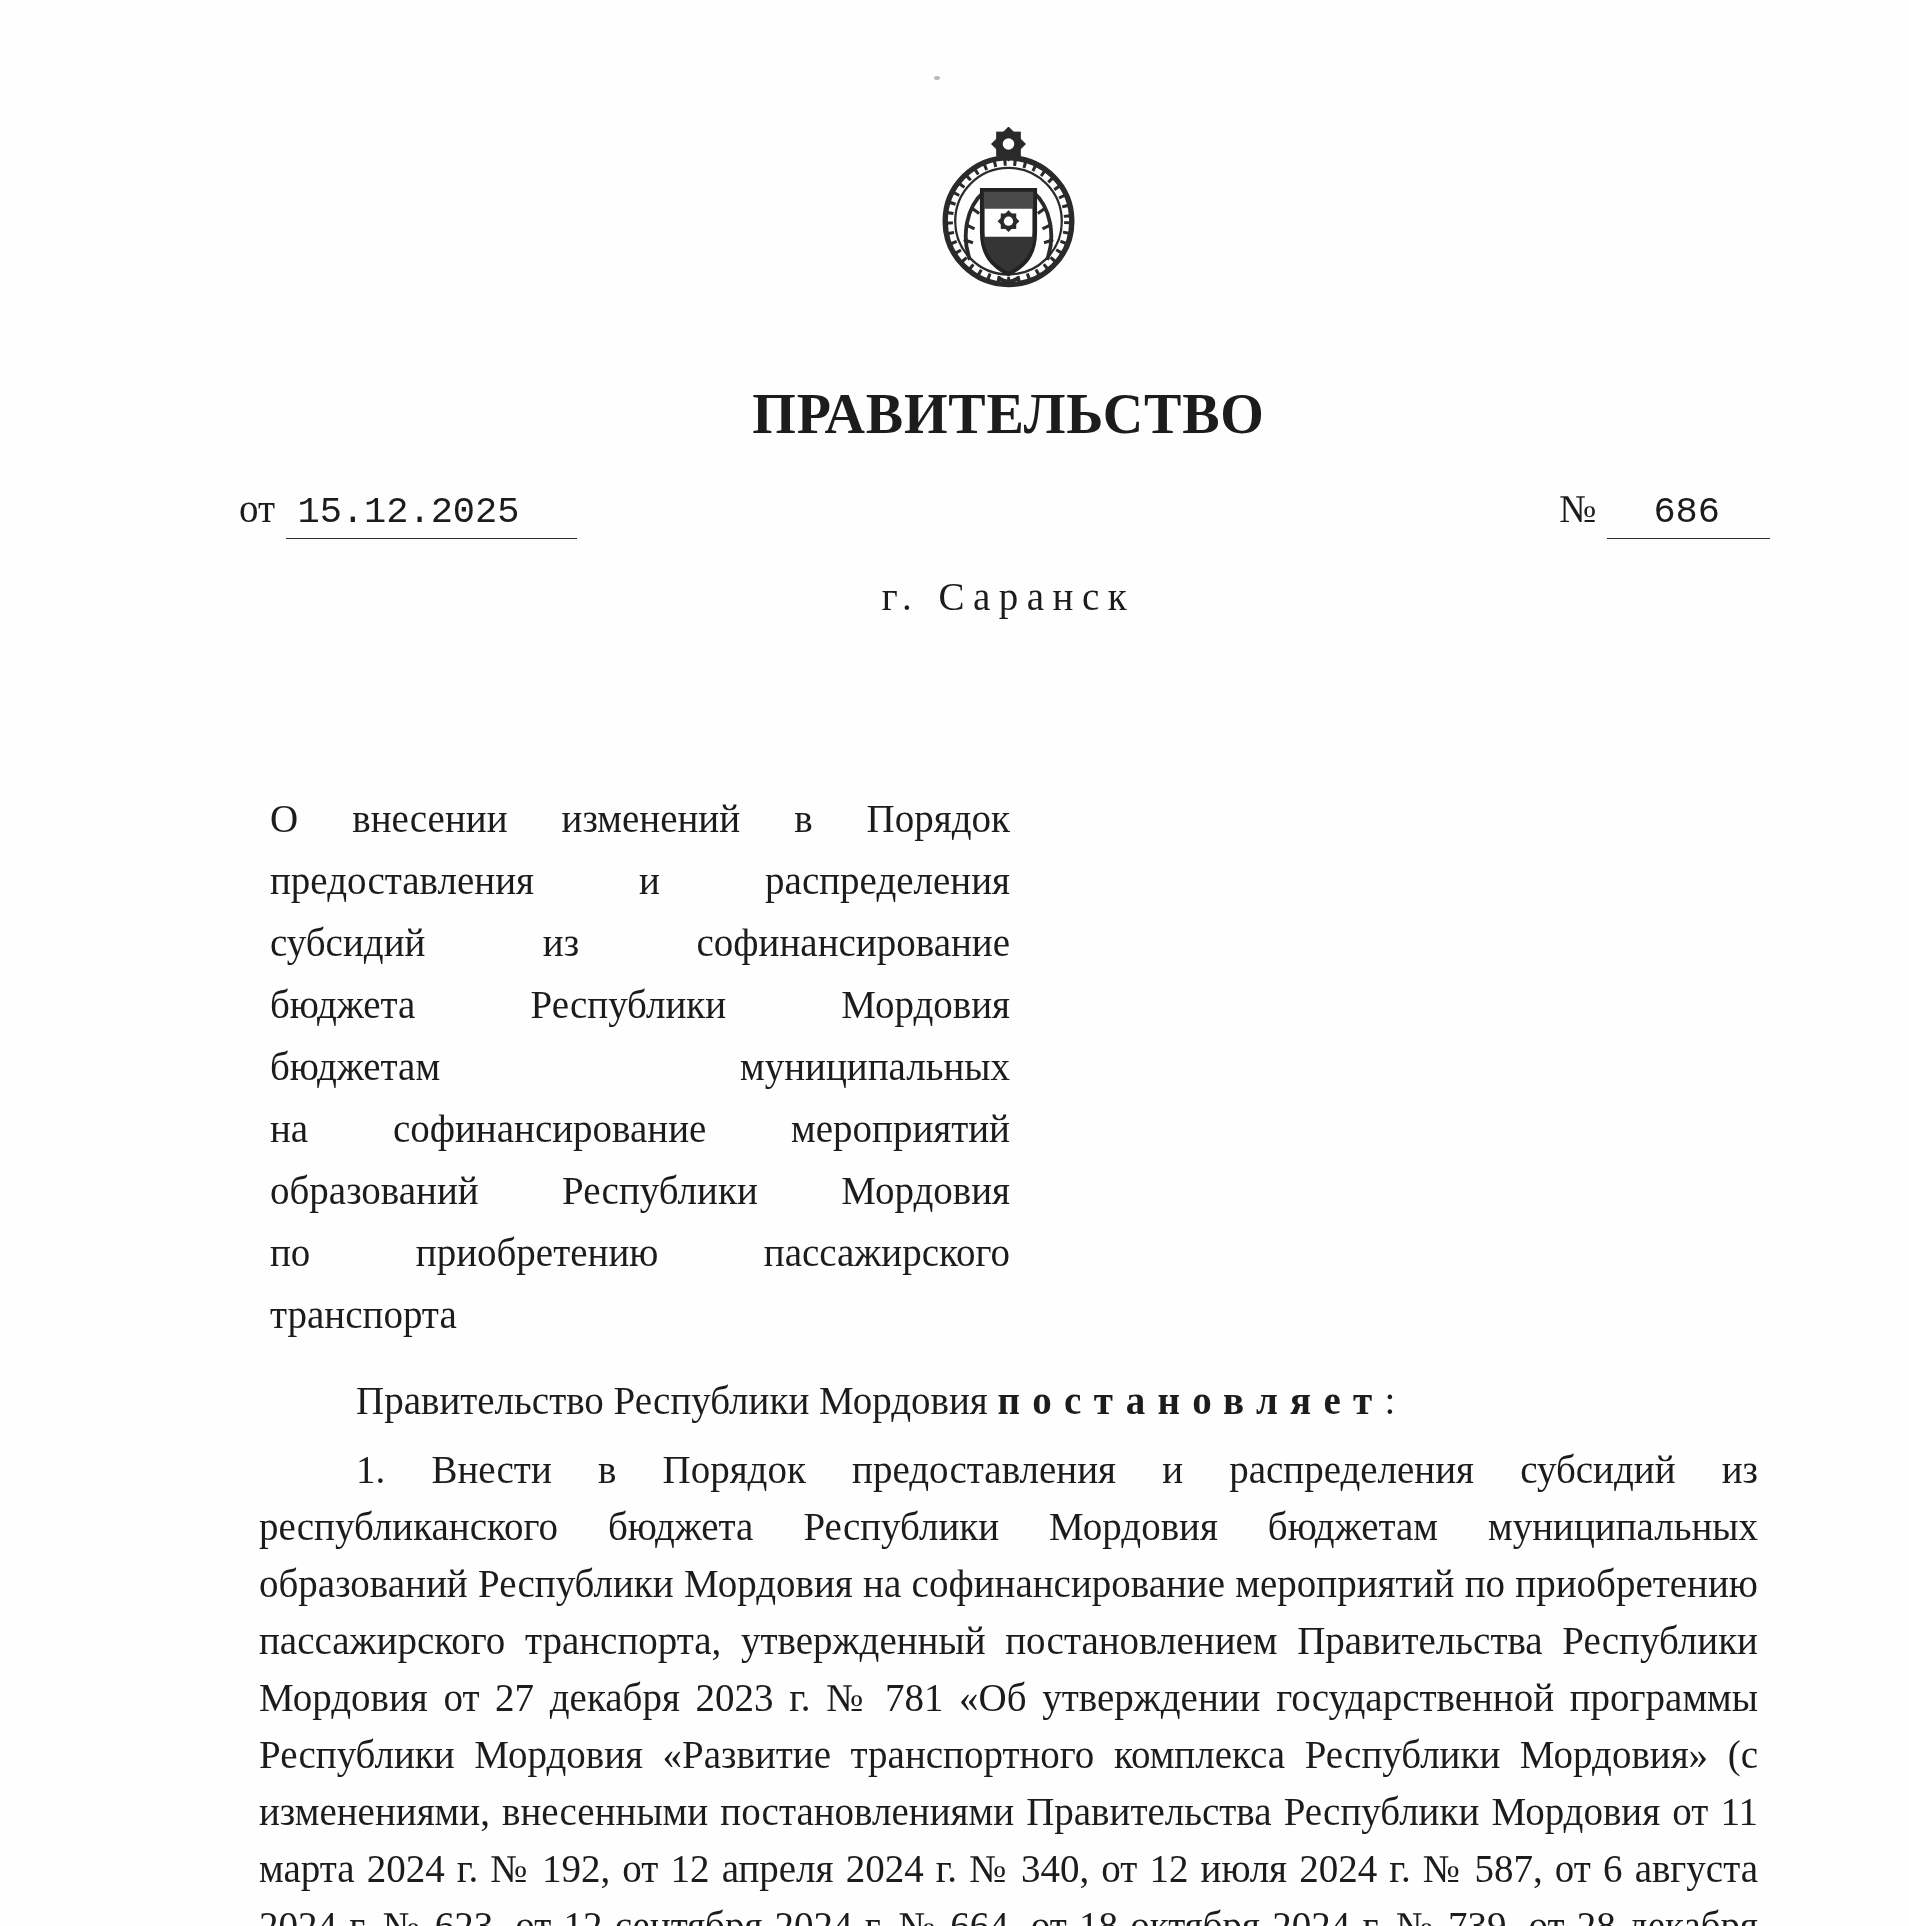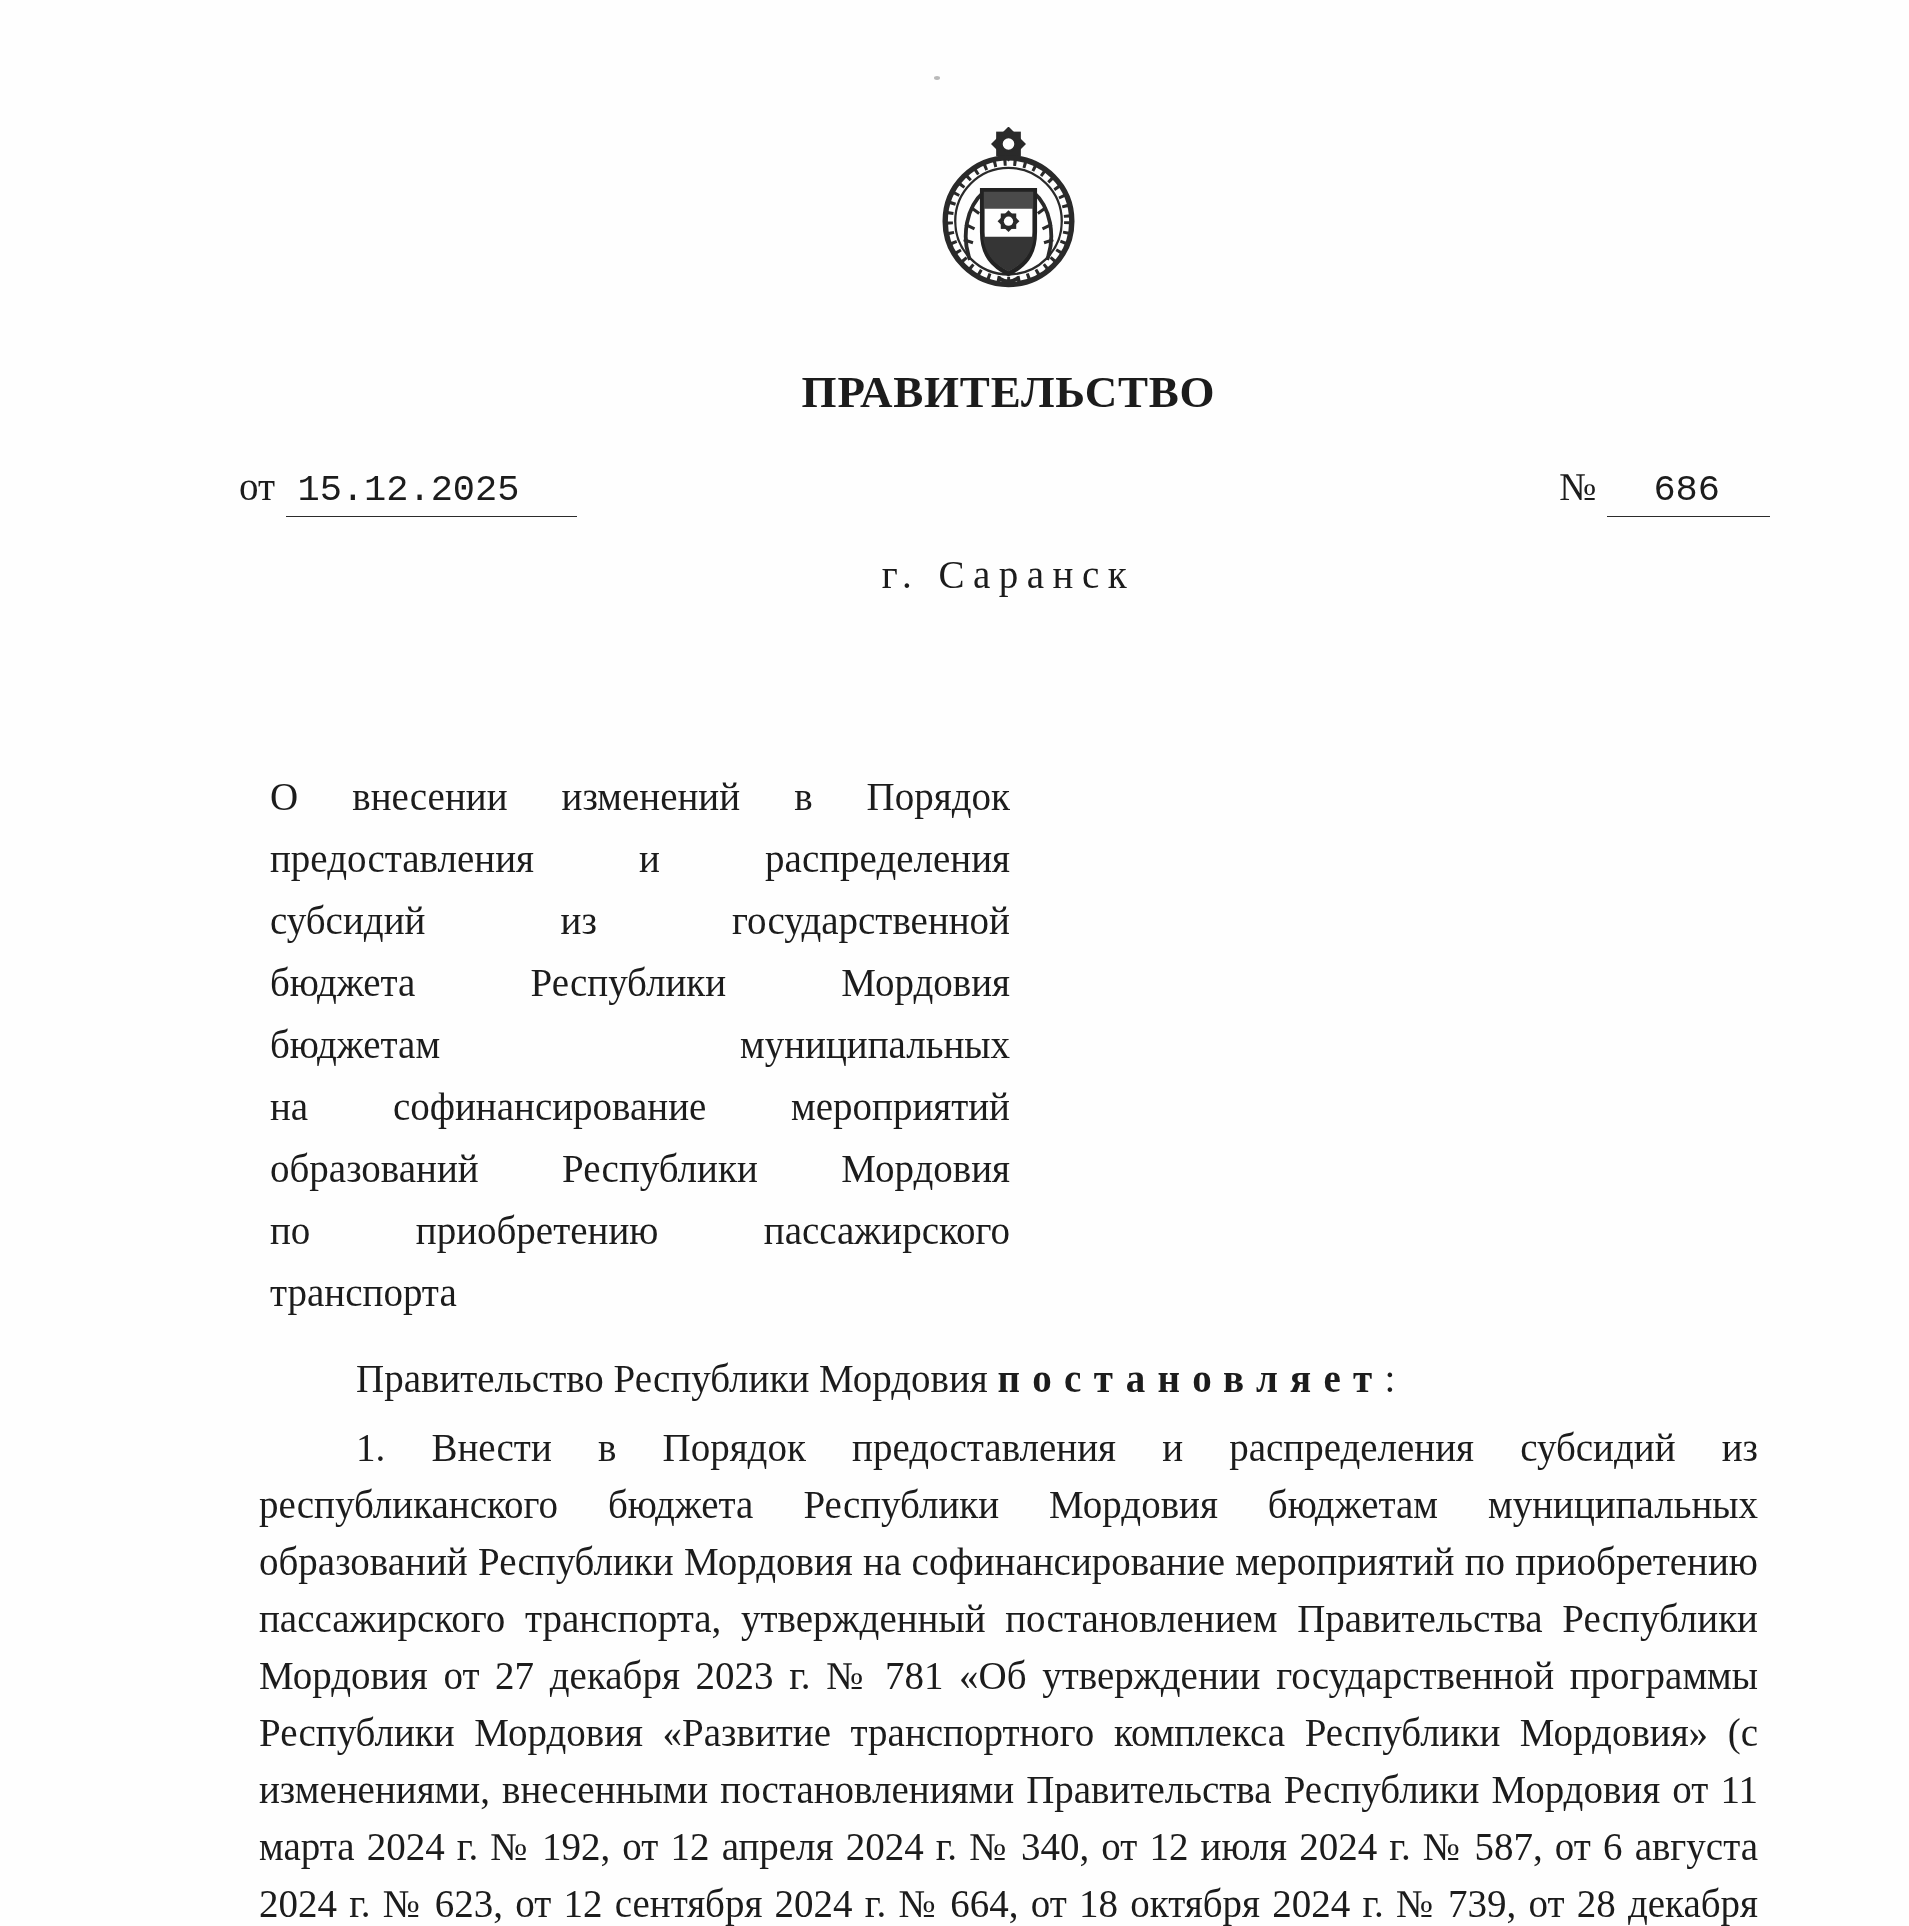"ПРАВИТЕЛЬСТВО" .org { font-size: 45px -> 56px; margin-top: 66px -> 88px }
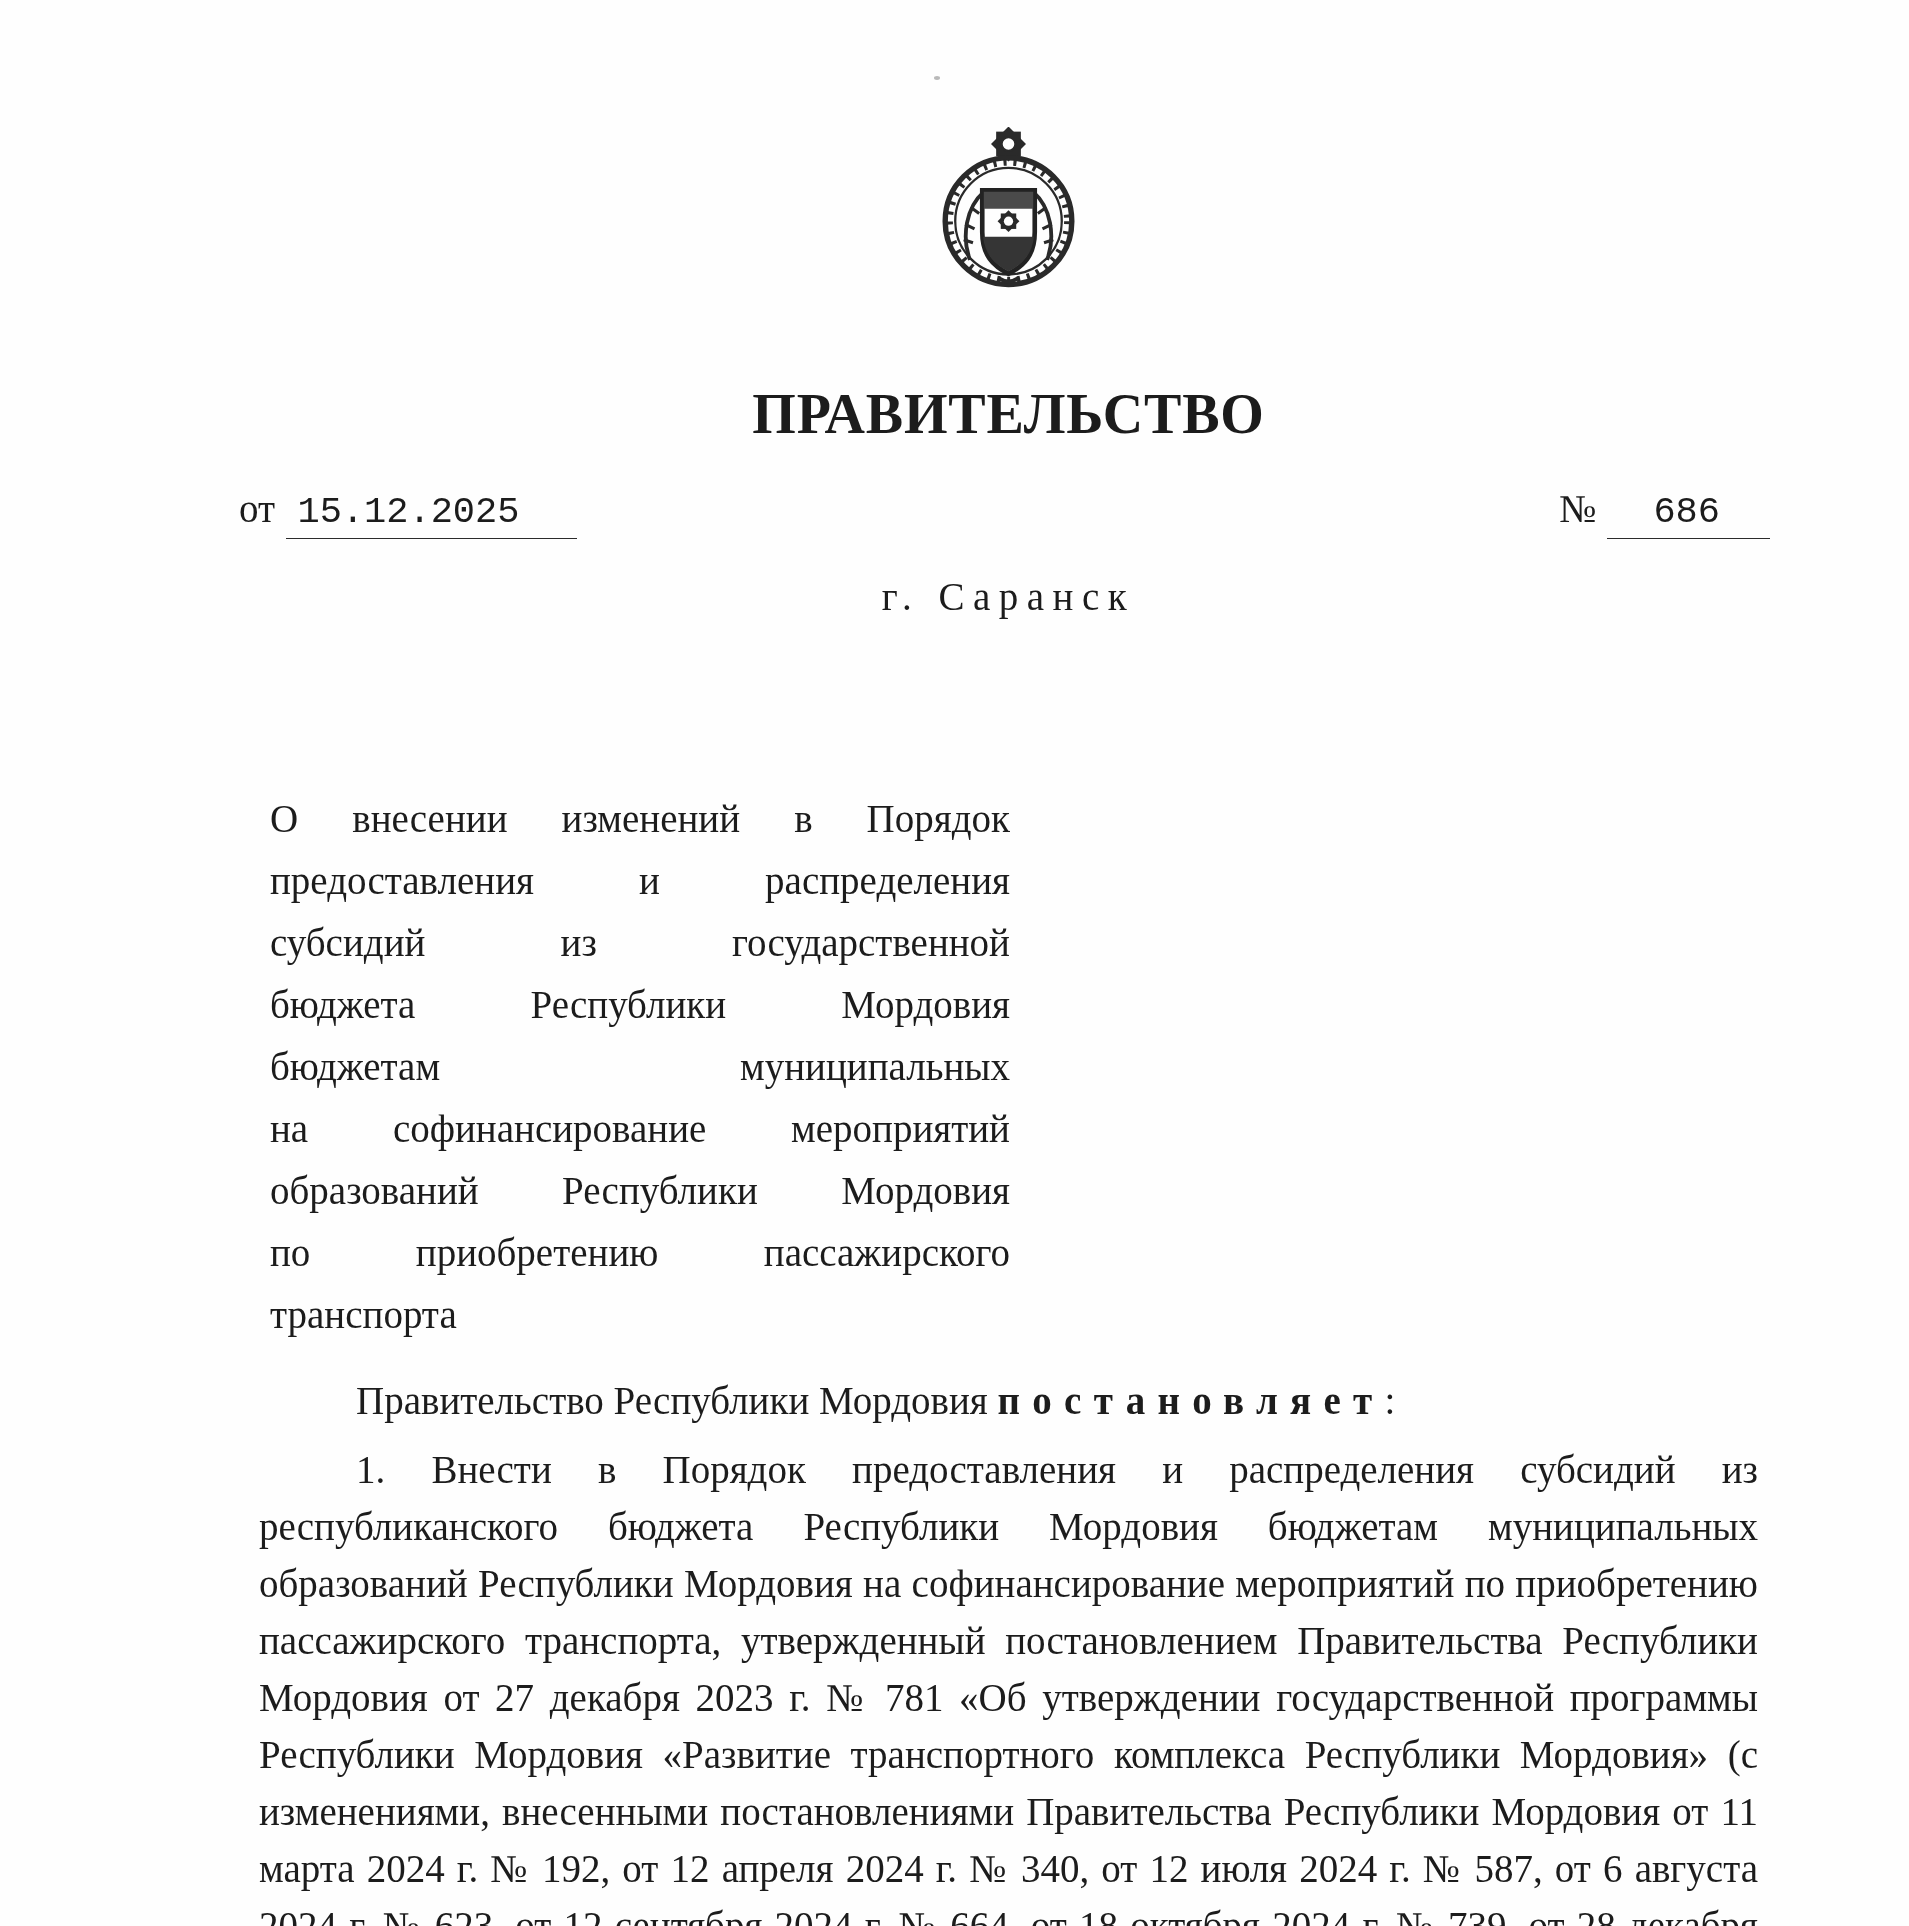"субсидий из государственной" div.title-line { text: государственной -> софинансирование }
